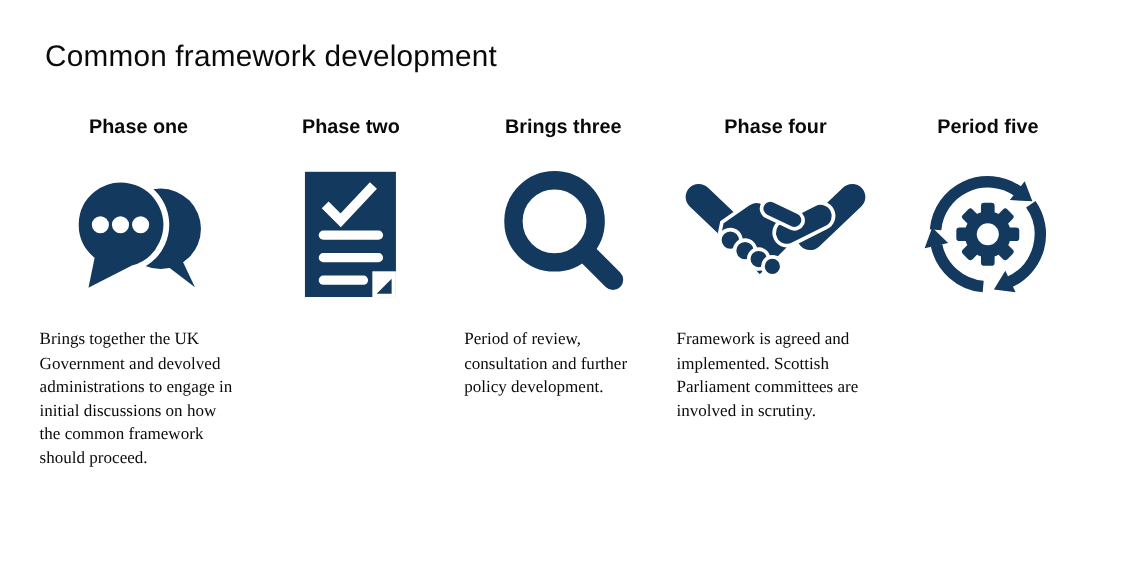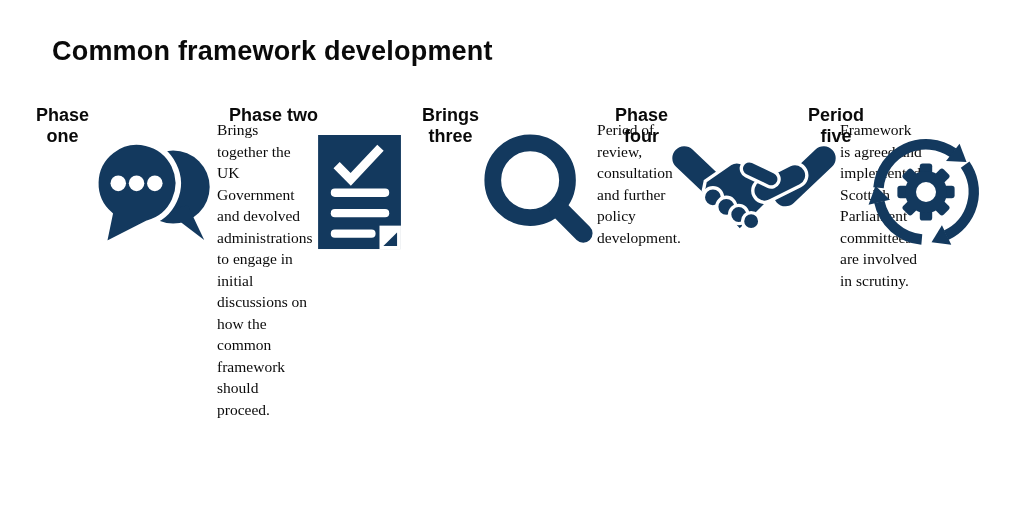"Common framework development" .page-title { font-weight: 700 -> 400; margin: 2px 0 0 16px -> 2px 0 0 5px }
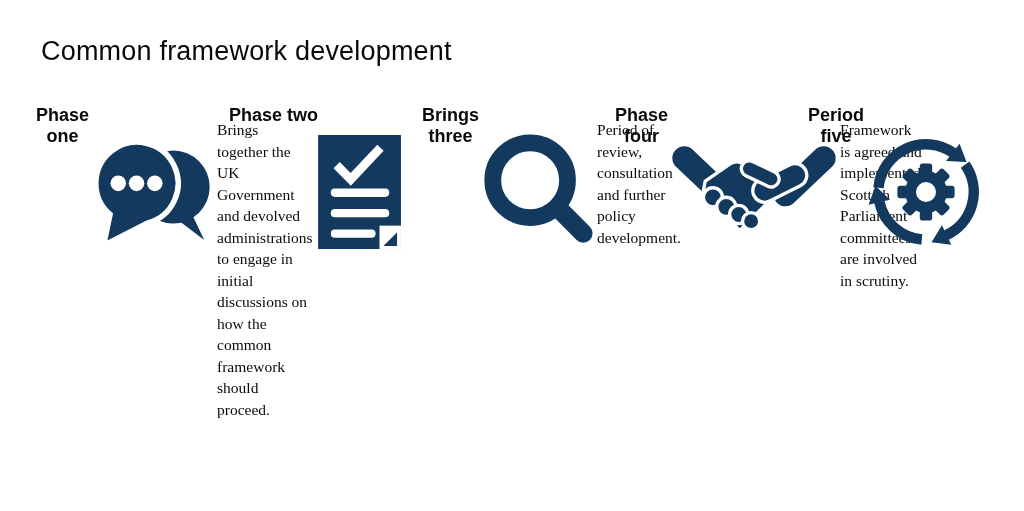"Phase one" .phase { flex-direction: row -> column }
